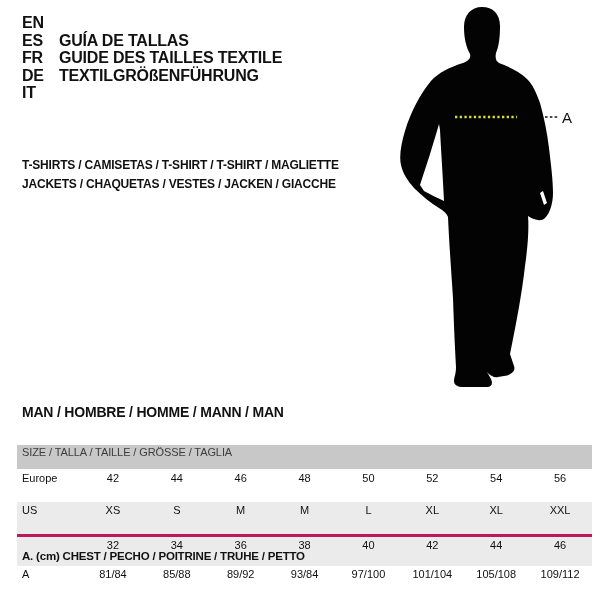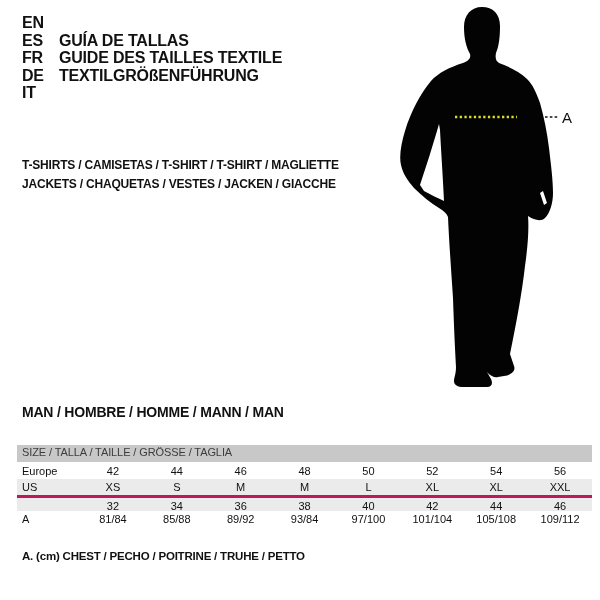"SIZE / TALLA / TAILLE" .thead { height: 17px -> 24px }
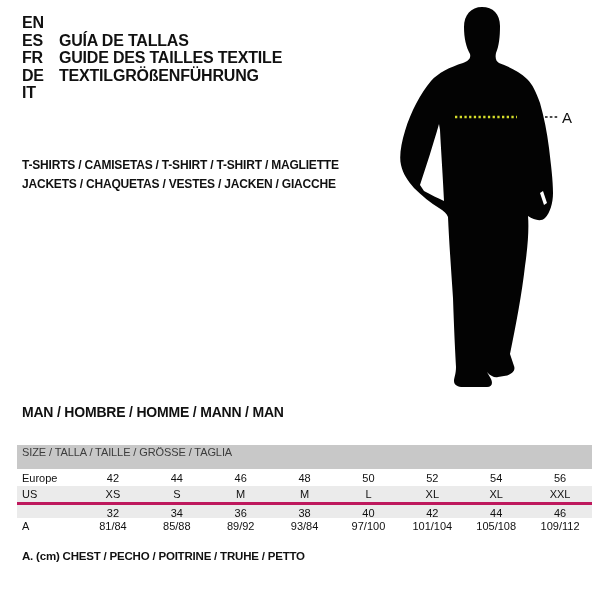"Europe" .trow { height: 16px -> 32px }
